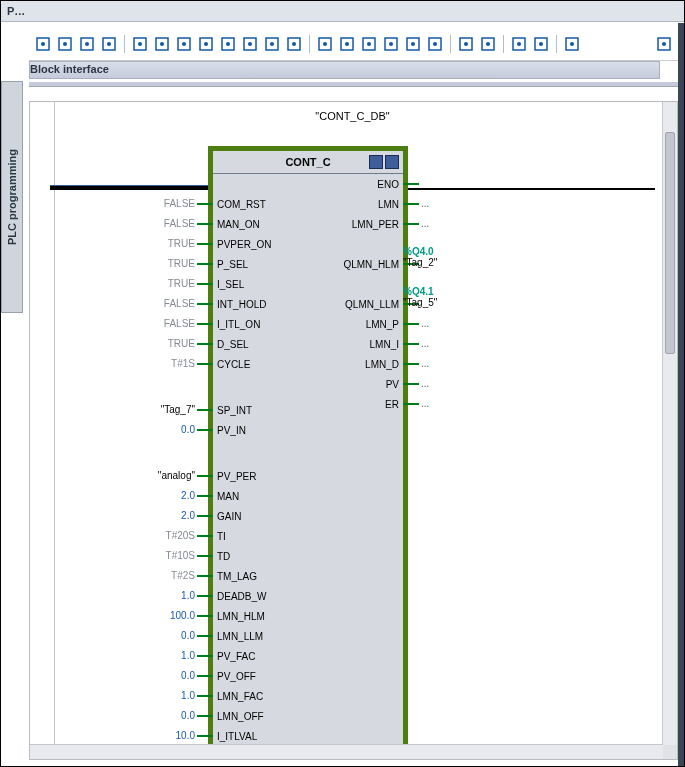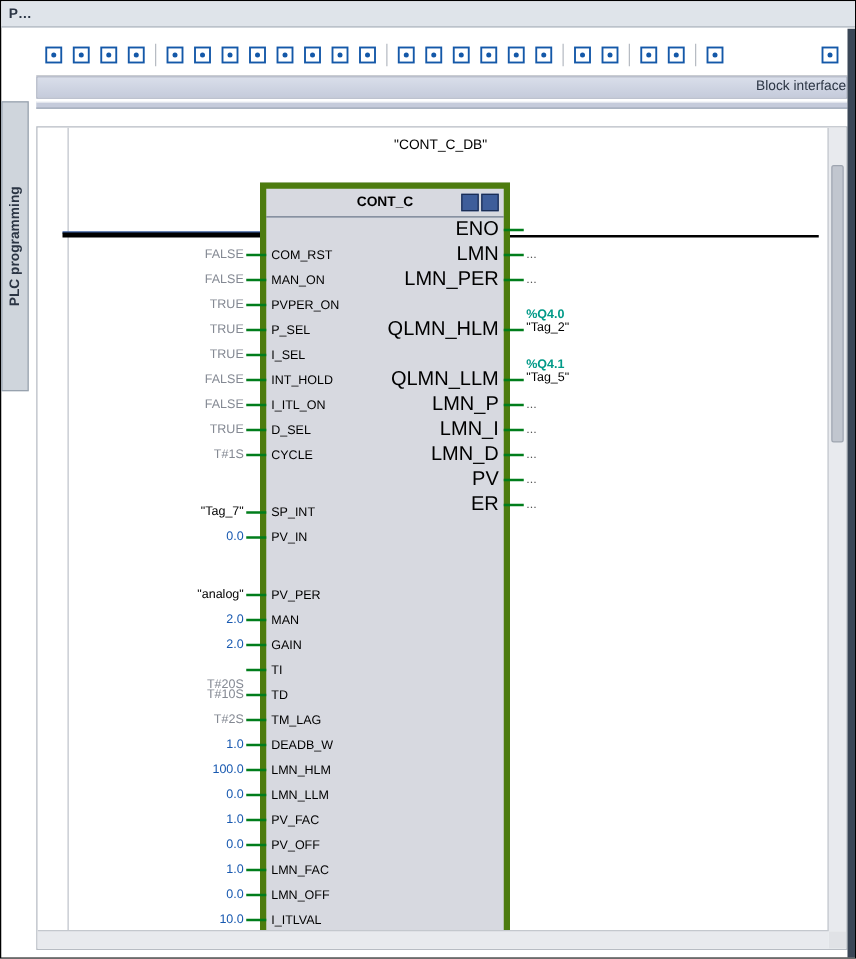"Block interface" .ifacebar { font-weight: 400 -> 700; margin: 0 6px 0 28px -> 0 24px 0 28px; text-align: right -> left }
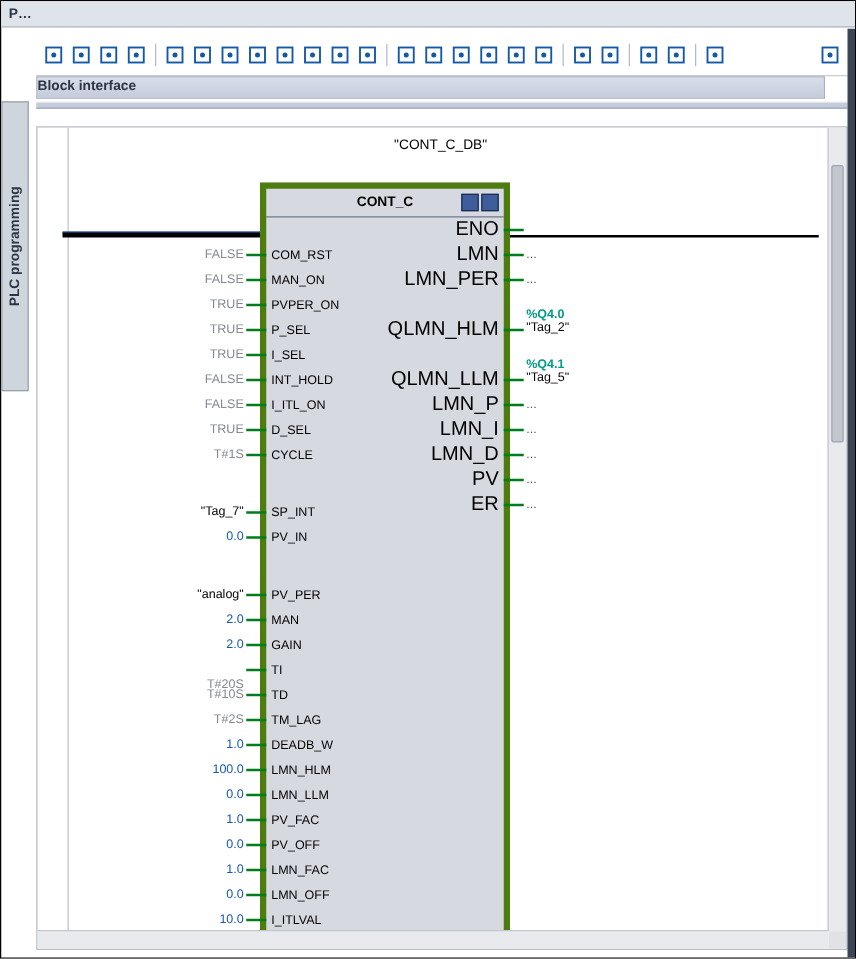"ENO" .pinR { font-size: 16px -> 10px }
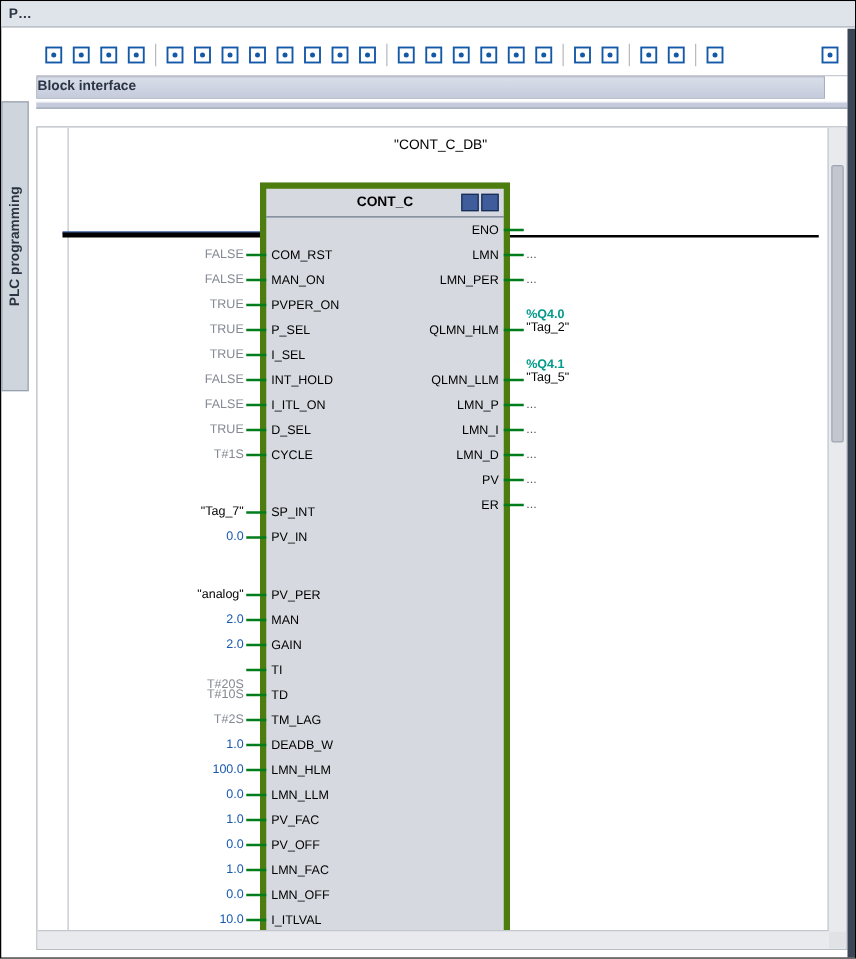"%Q4.0" .outtag { margin-left: 18px -> none }
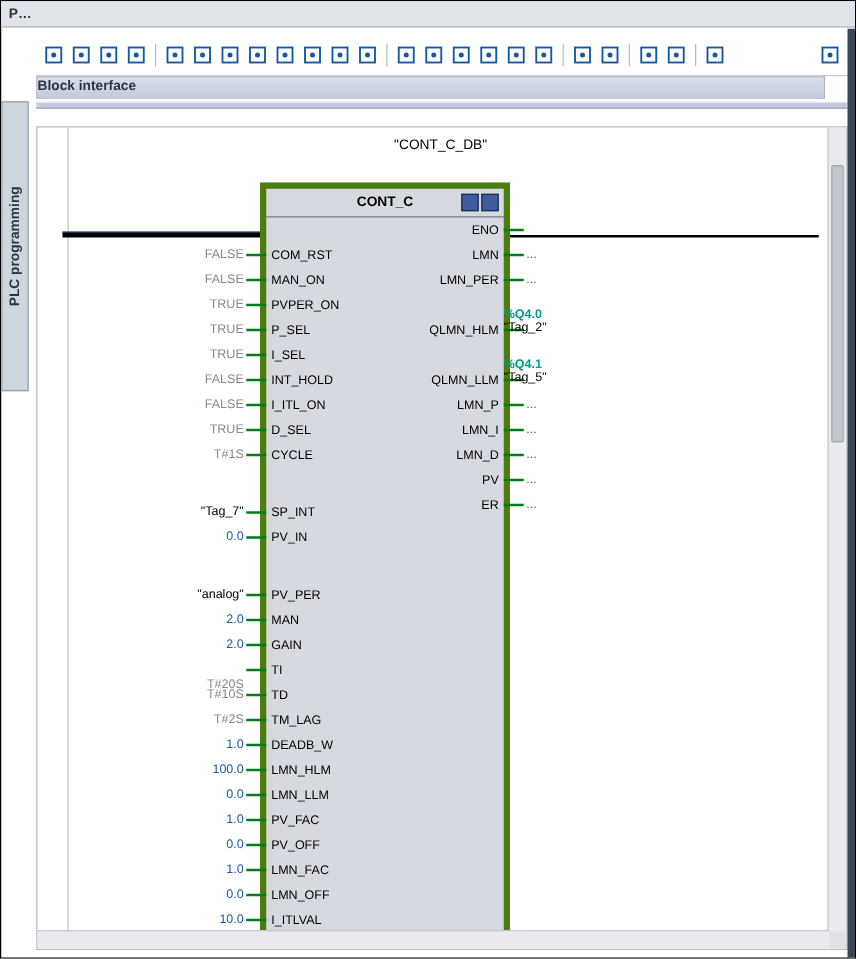"T#20S" div.val { margin-top: 12px -> none }
